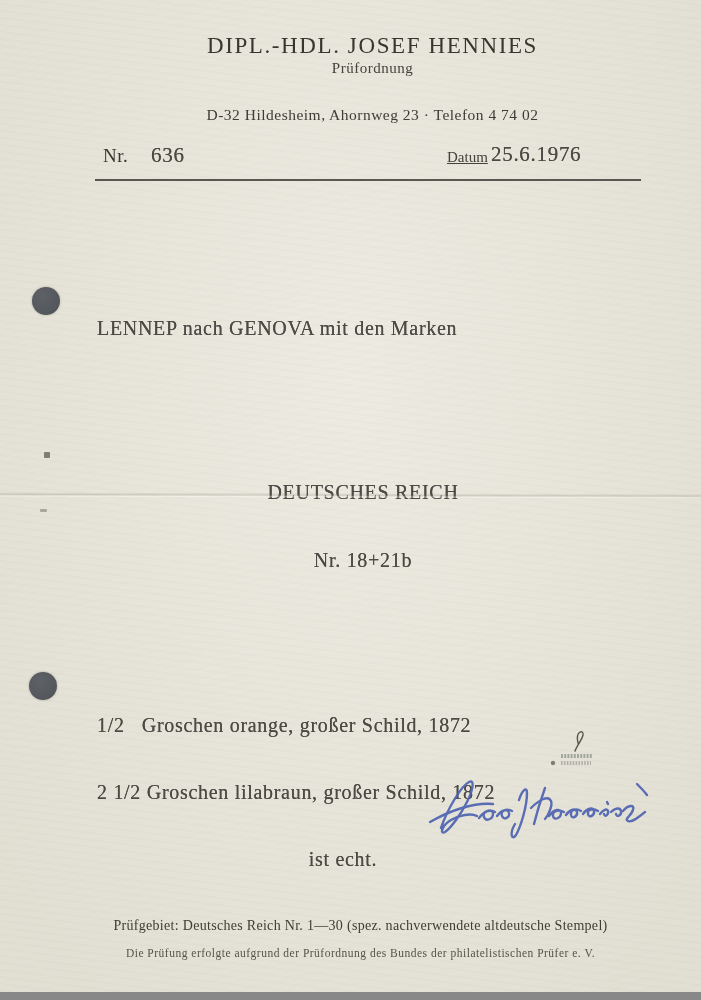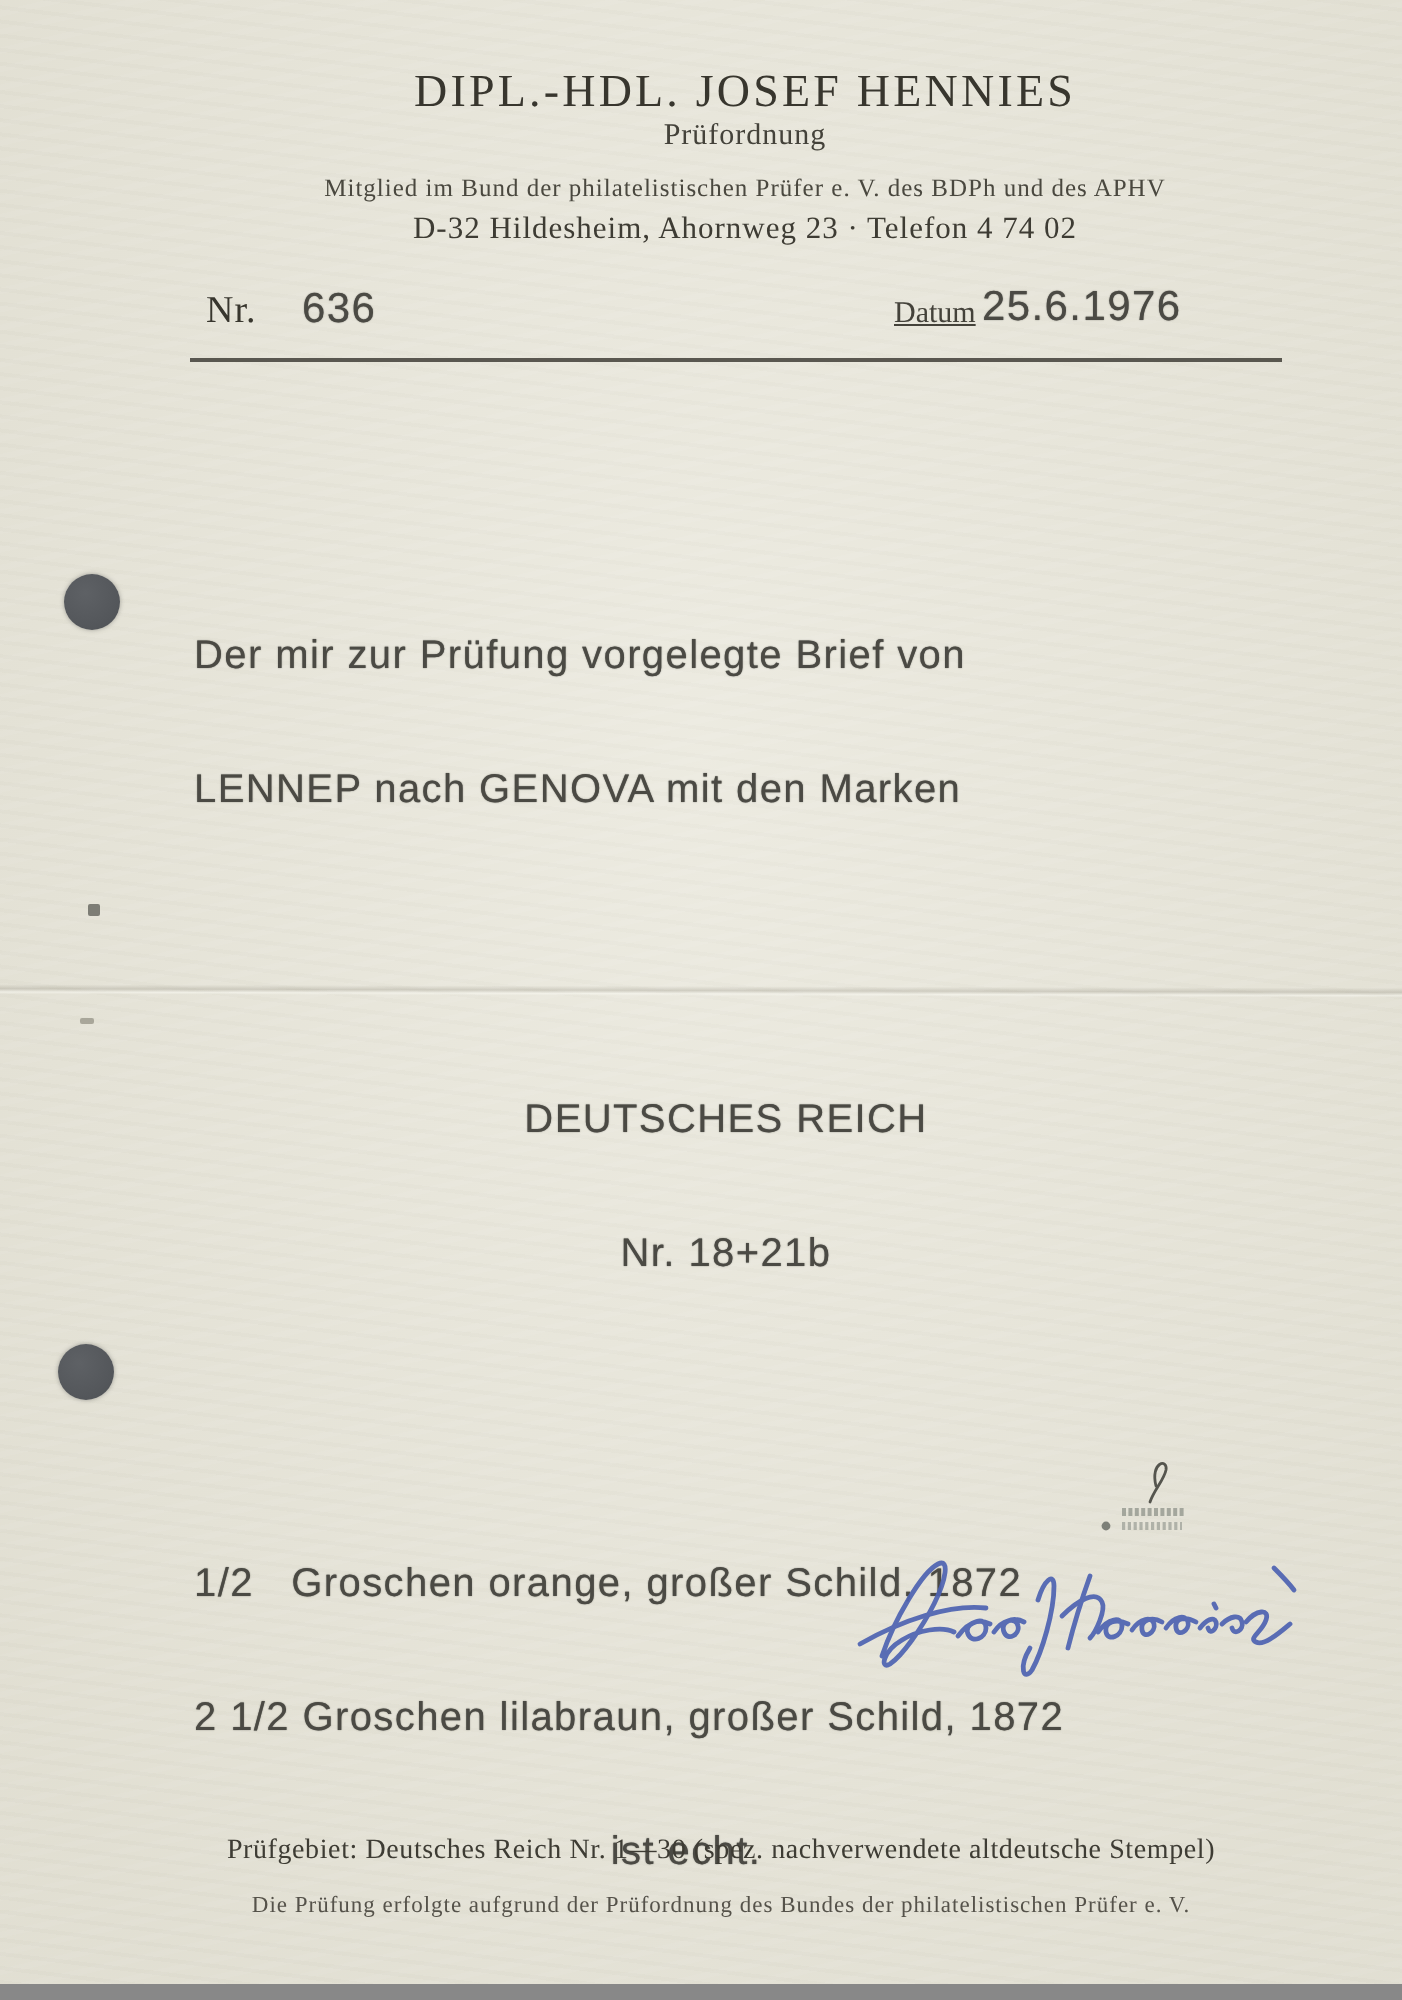"Mitglied im Bund der philatelistischen" div.abs { html: <div>Mitglied im Bund der philatelistischen Prüfer e. V. des BDPh und des APHV</div> -> none }
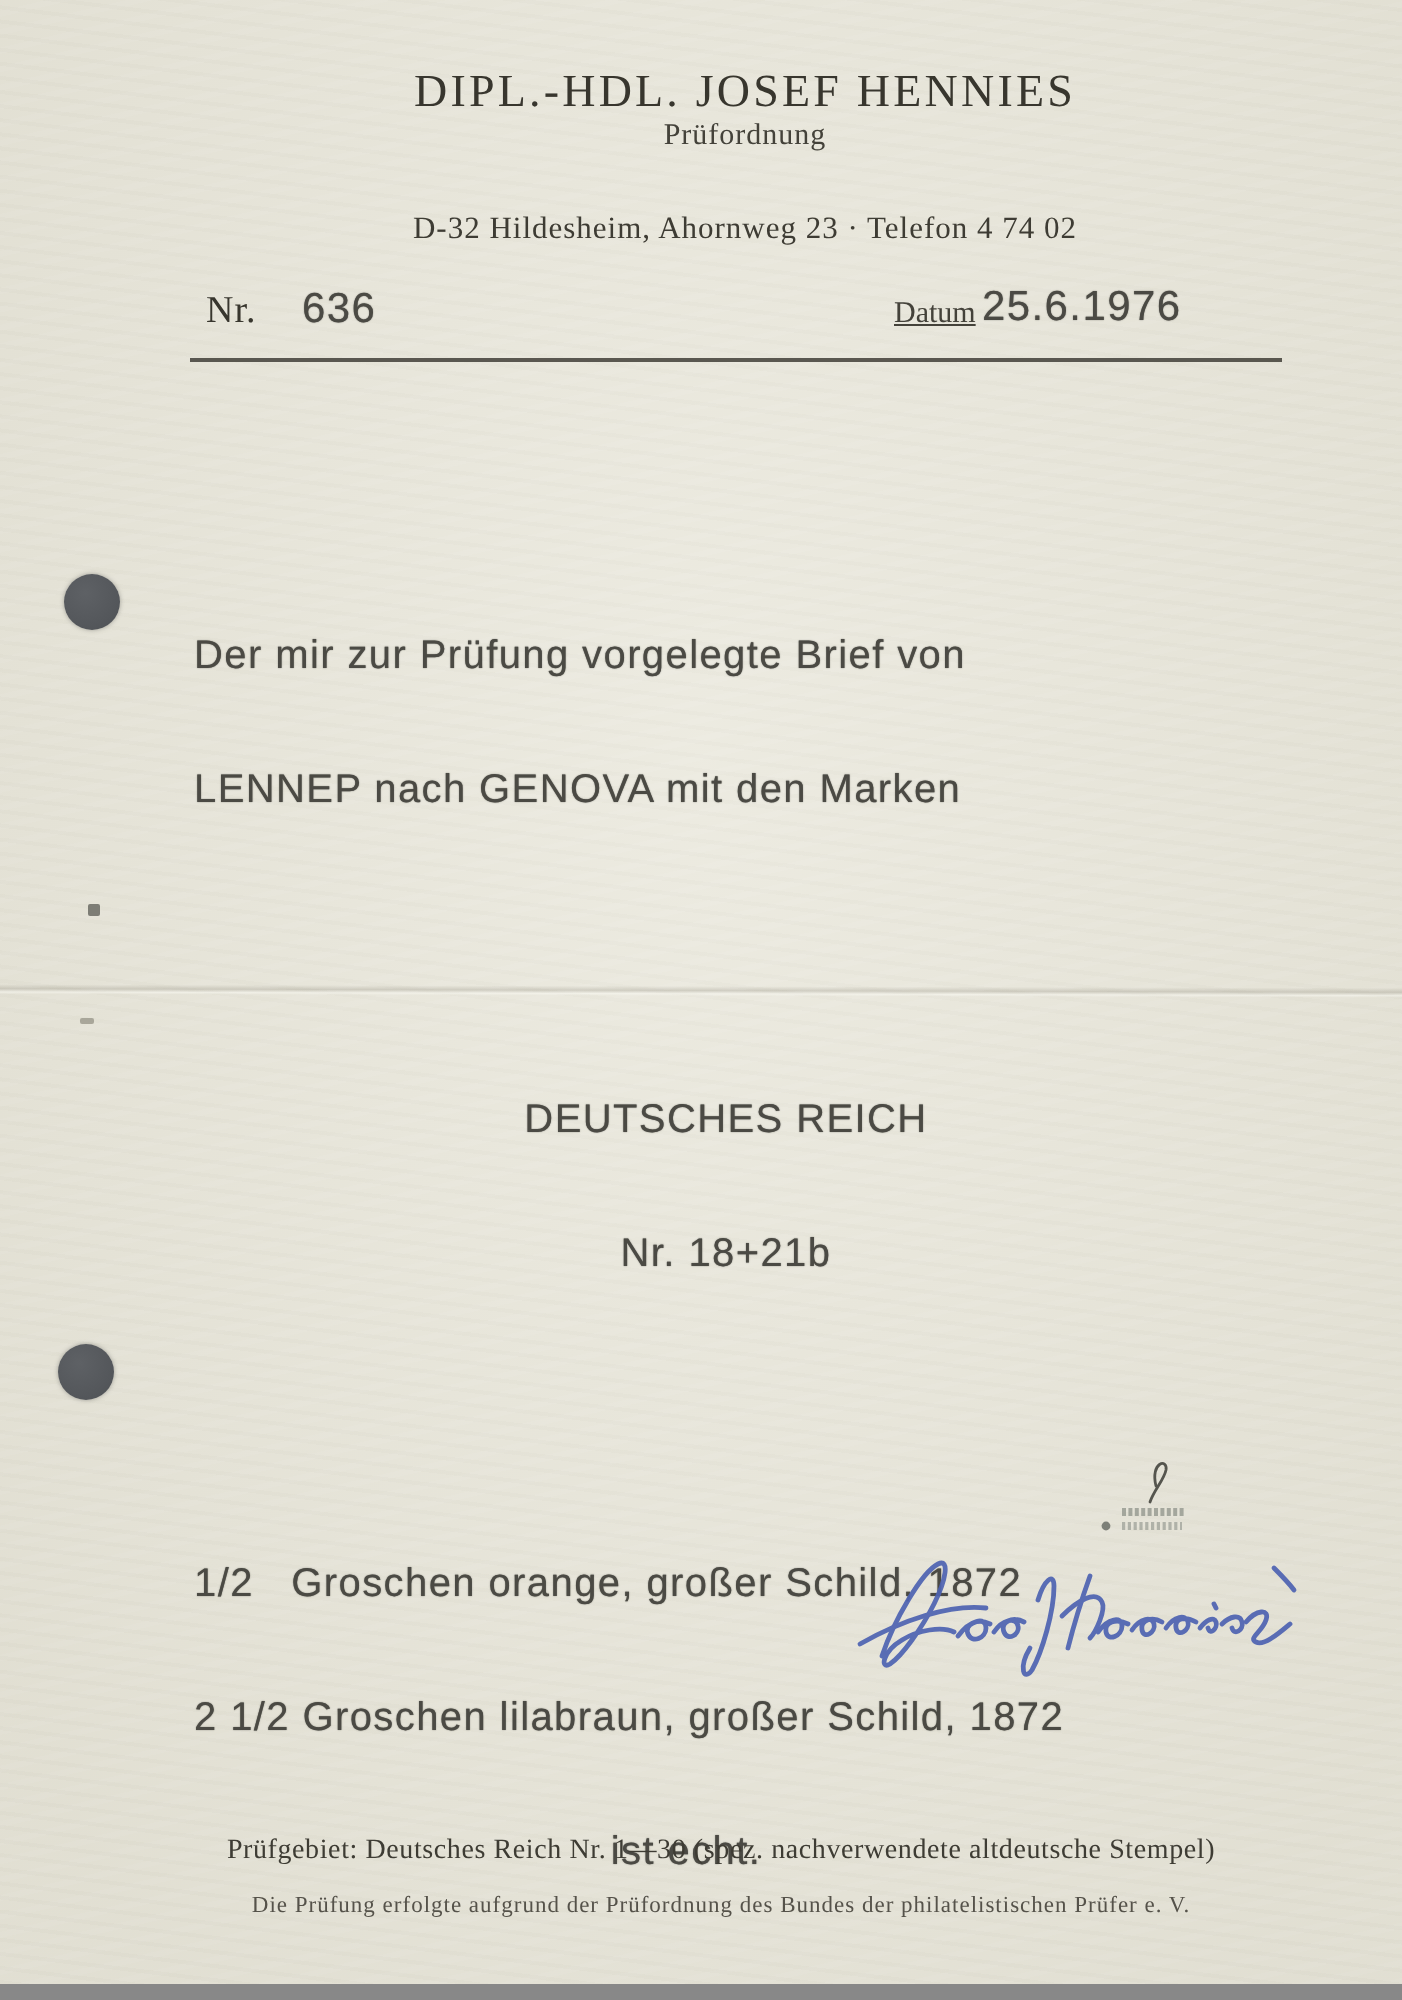"636" .typed { font-family: Liberation Sans, sans-serif -> Liberation Serif, serif }
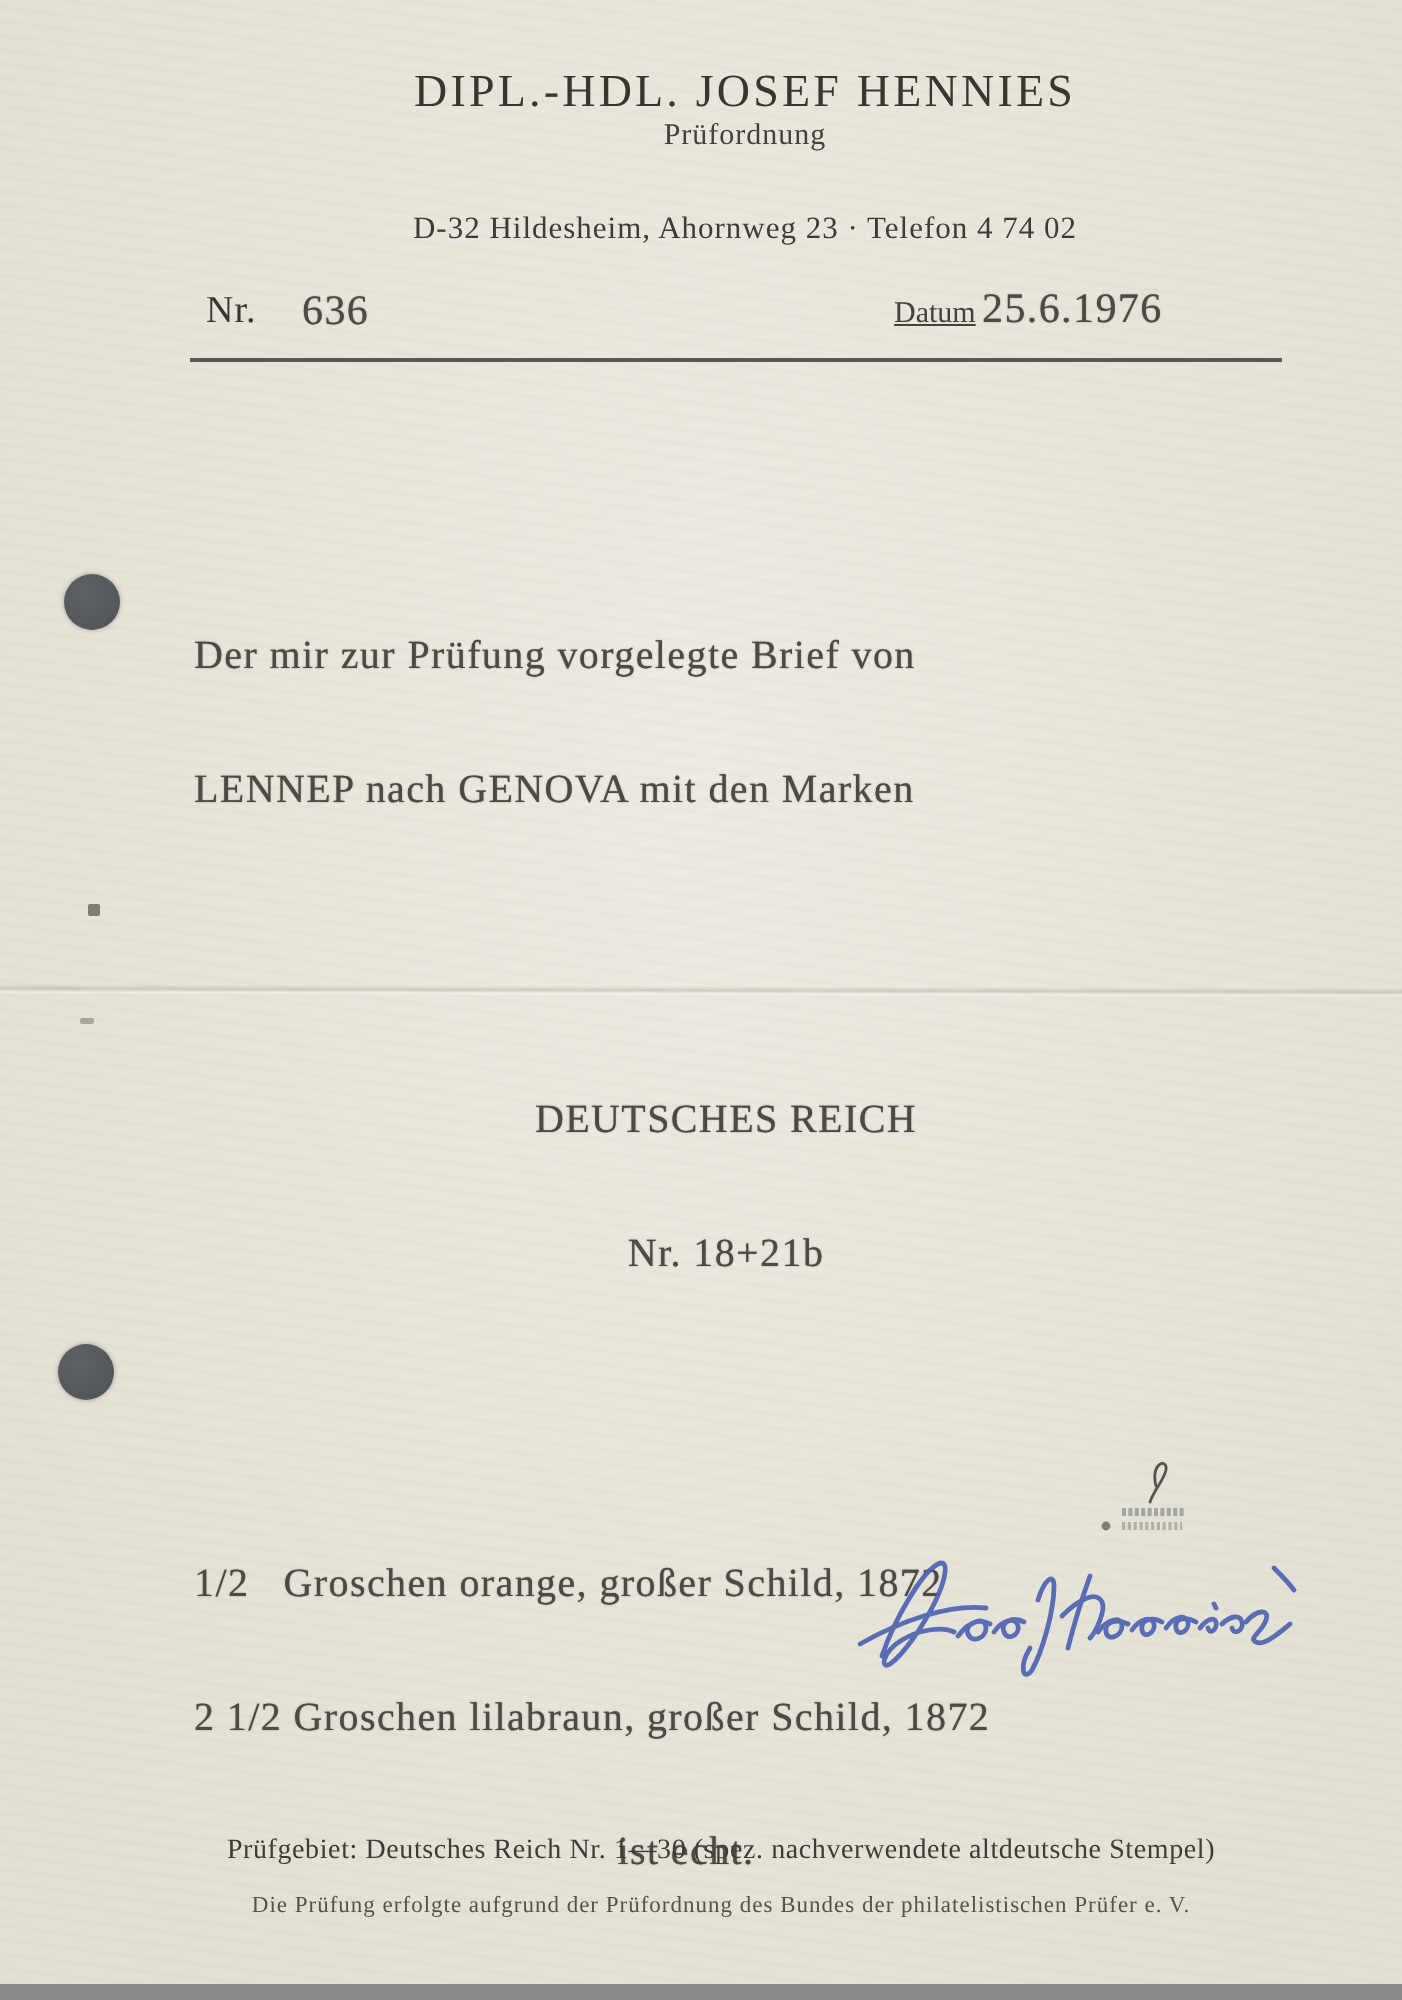"Der mir zur Prüfung vorgelegte" div.t-line { html: <div>Der mir zur Prüfung vorgelegte Brief von</div> -> none }
